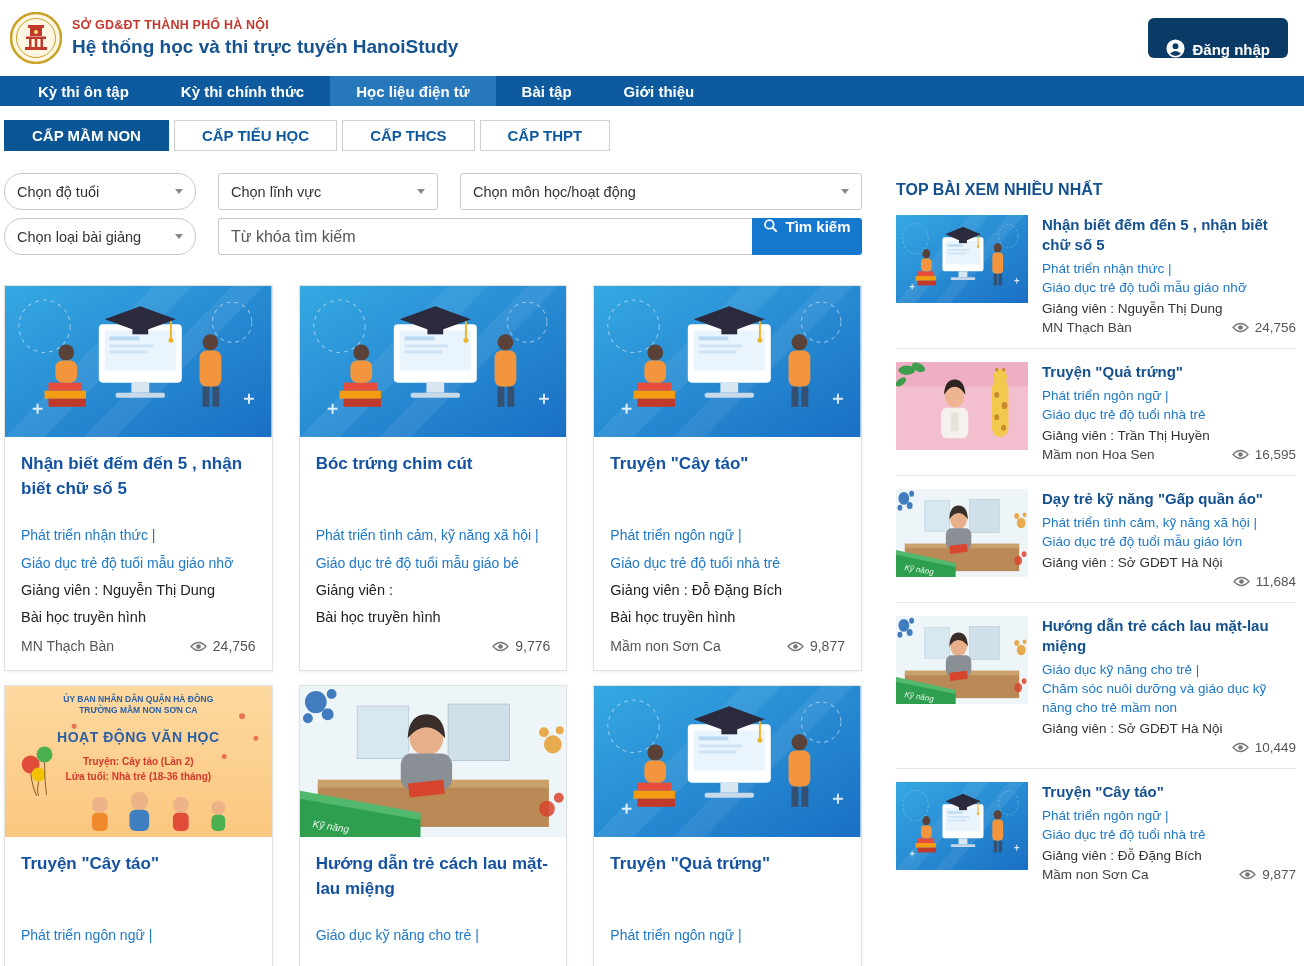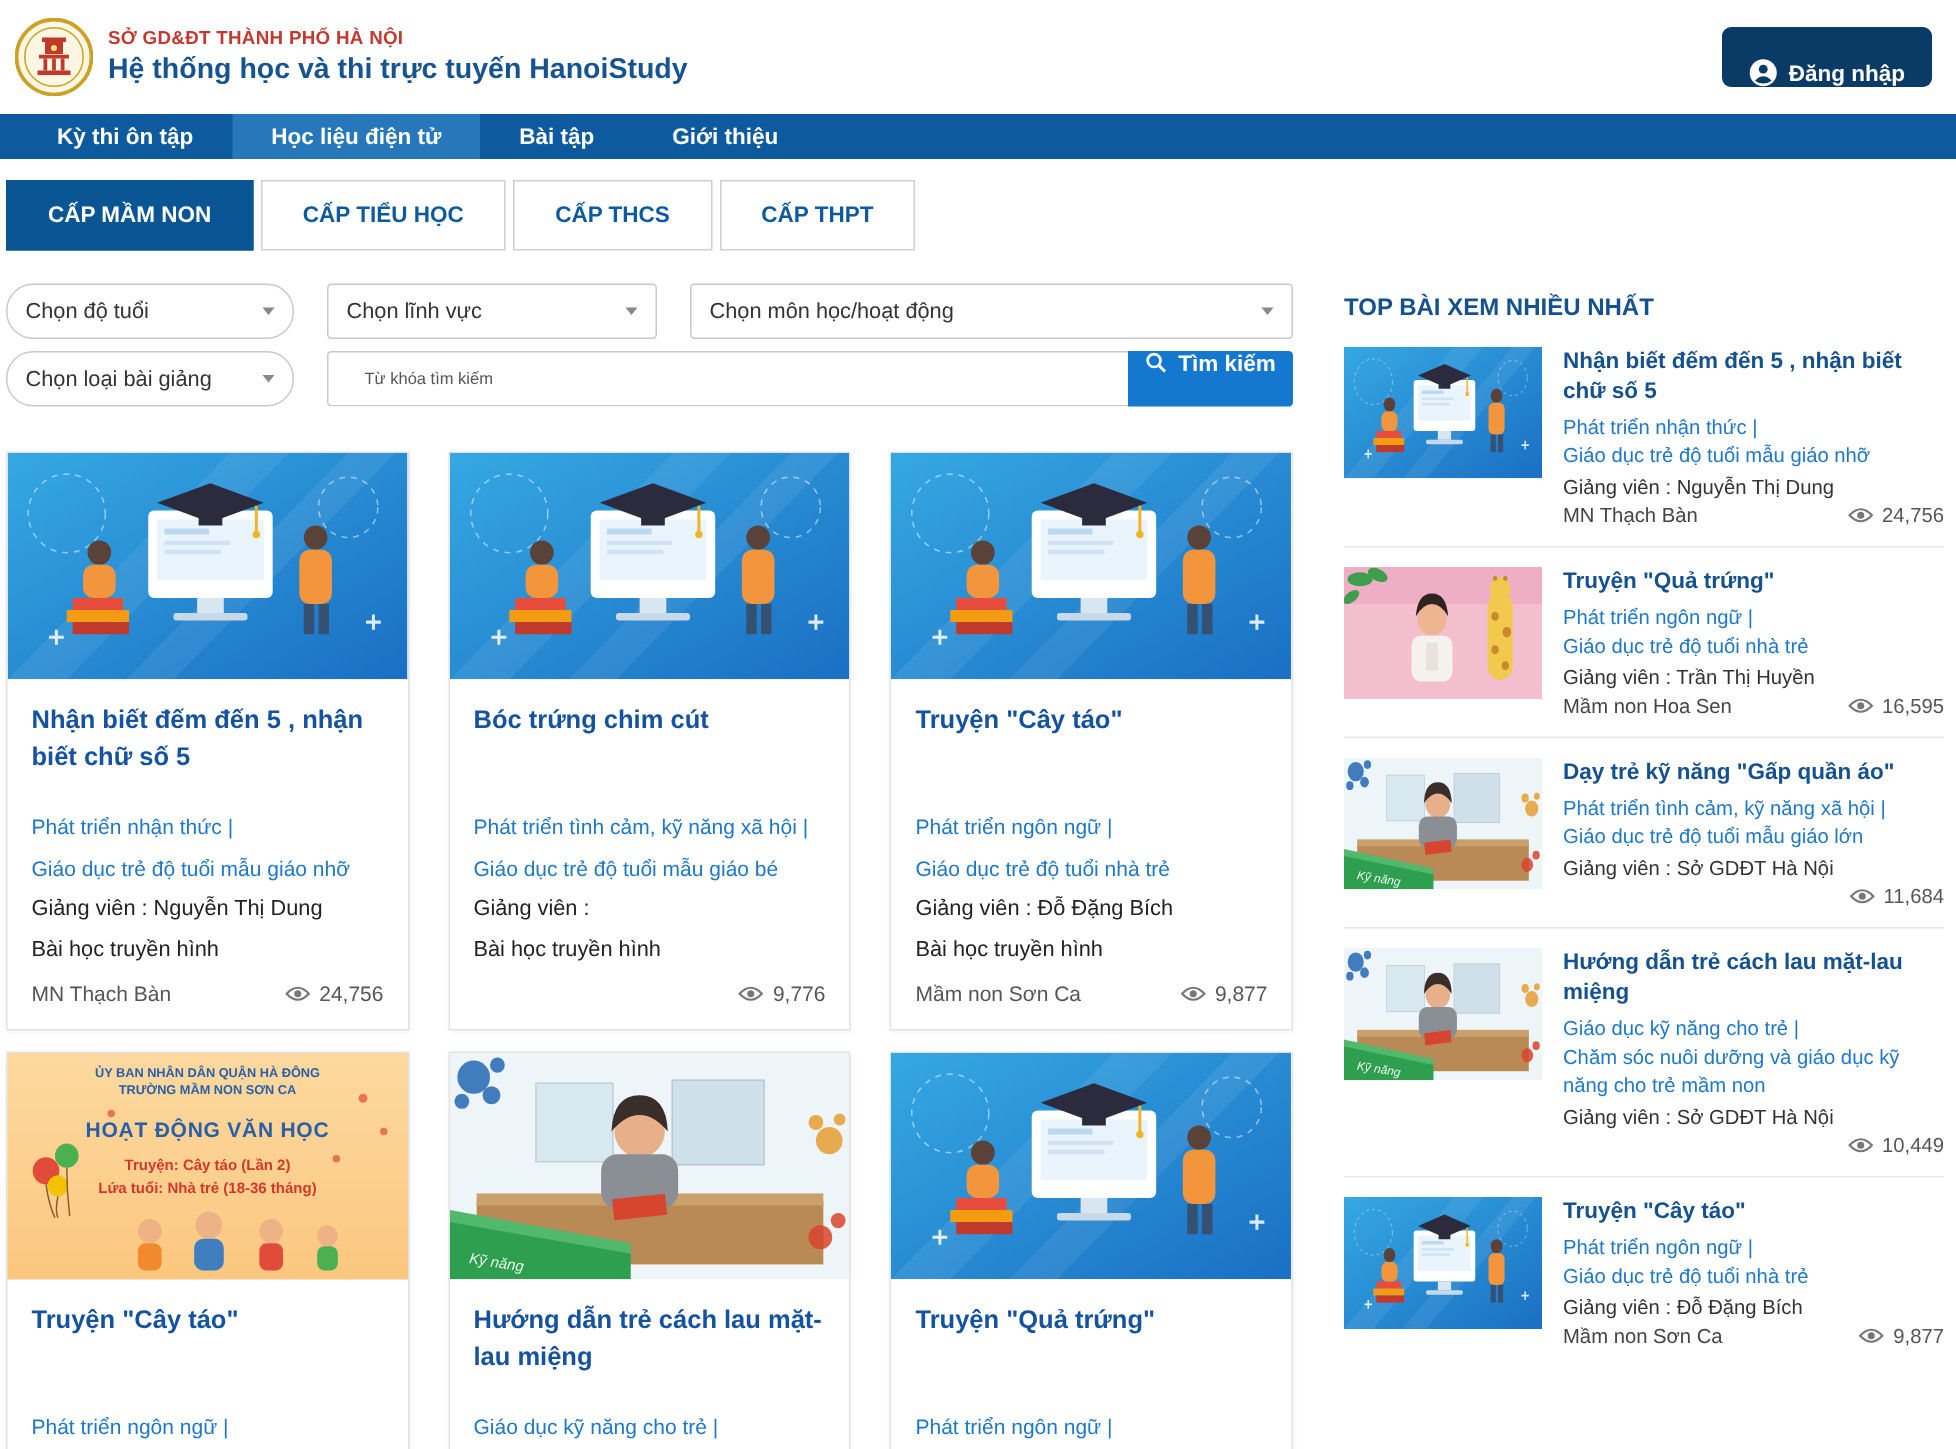"Kỳ thi chính thức" div.nav-item { html: none -> <div>Kỳ thi chính thức</div> }
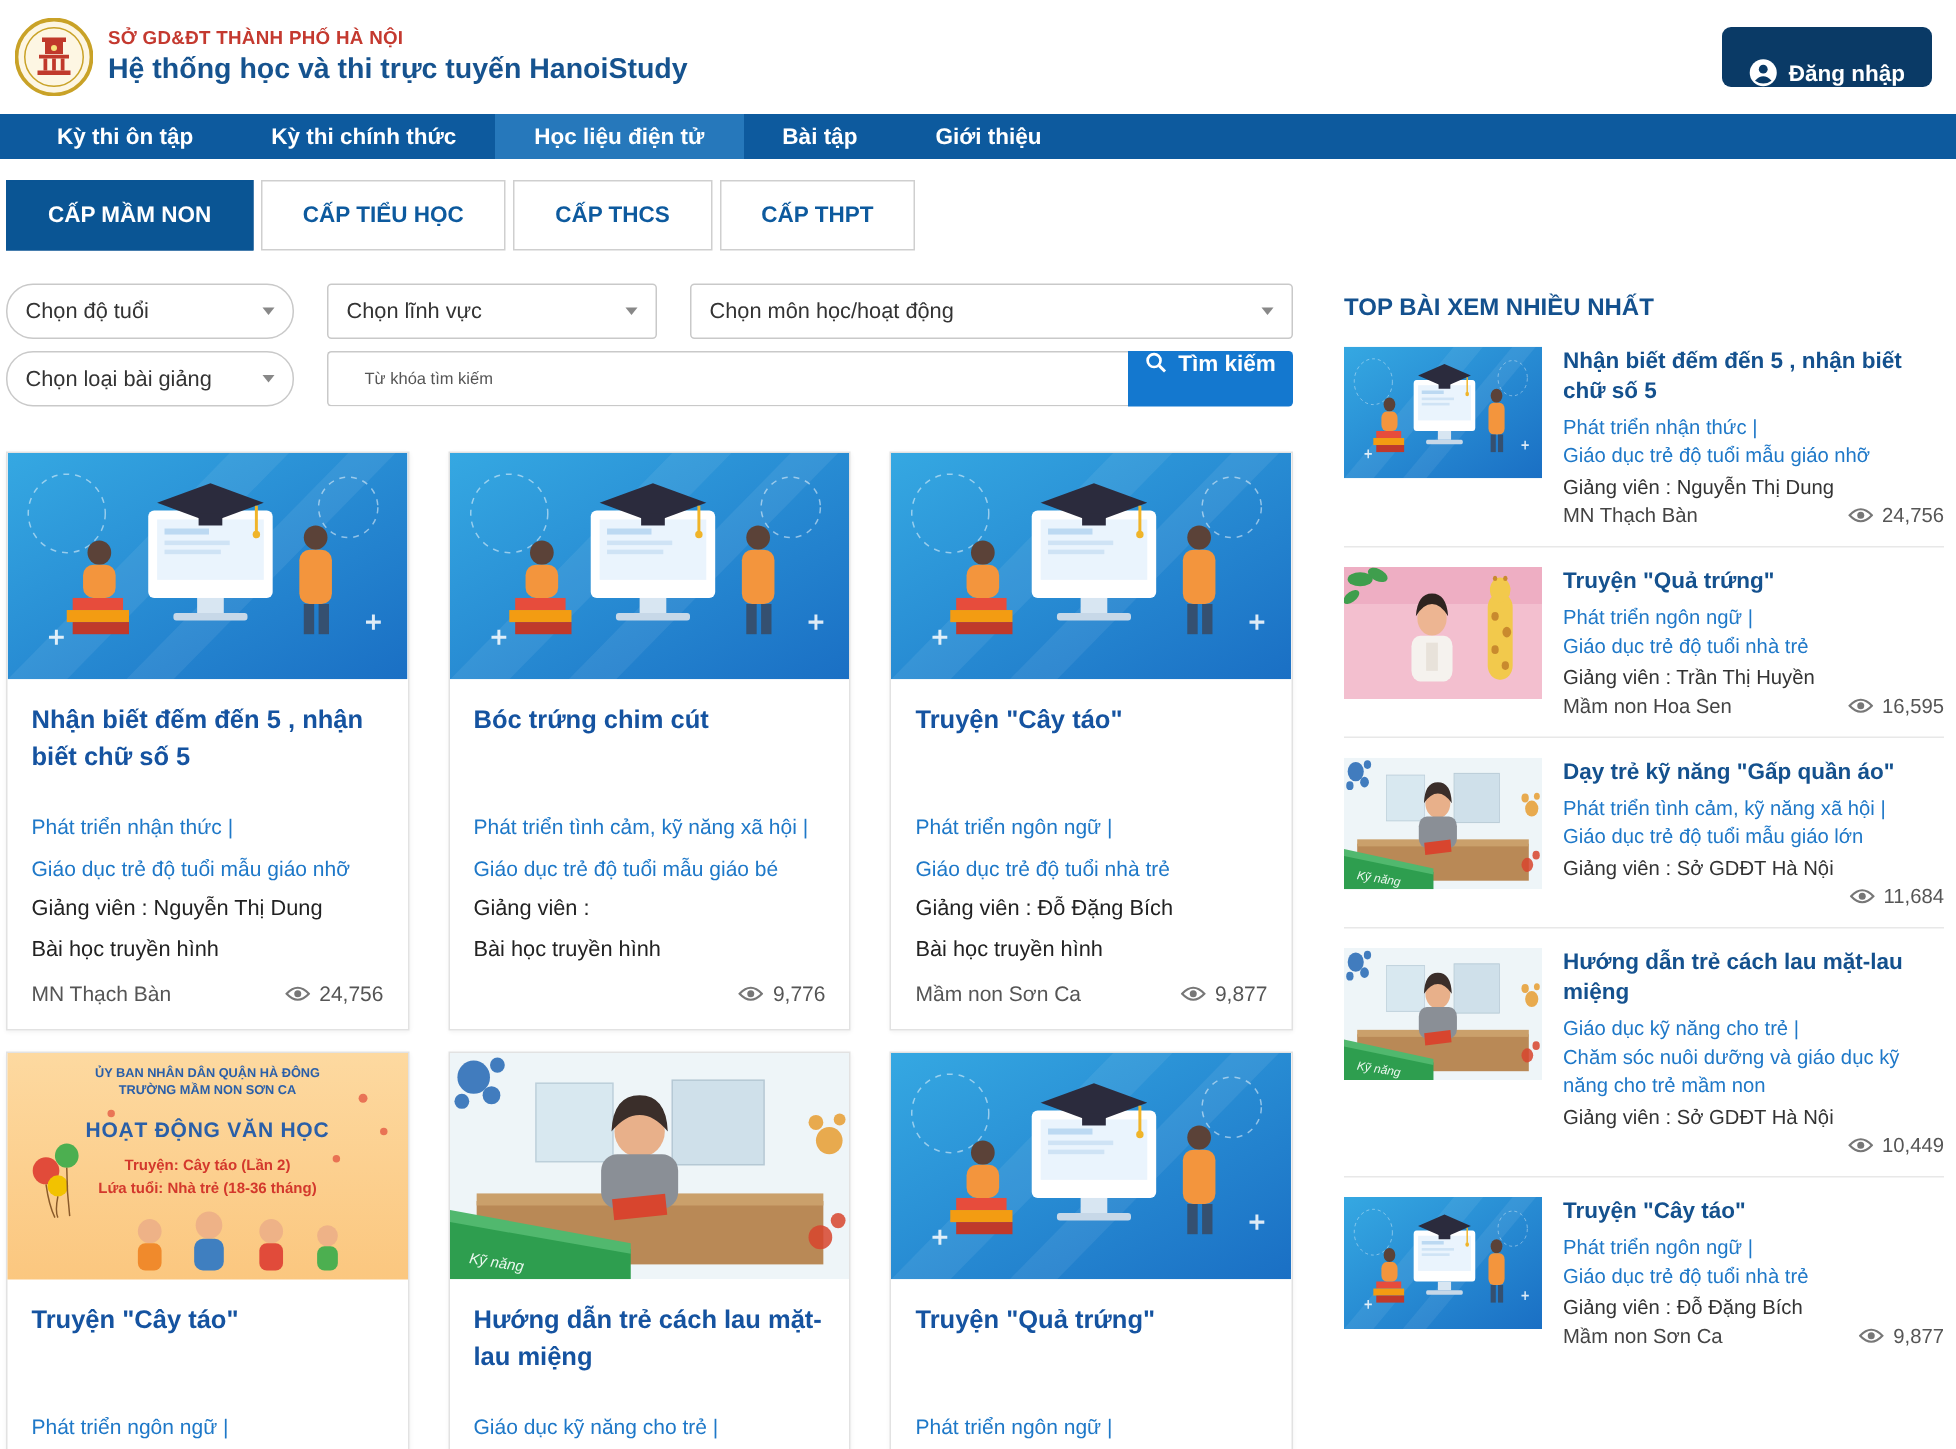"CẤP MẦM NON" .tab { height: 47px -> 31px }
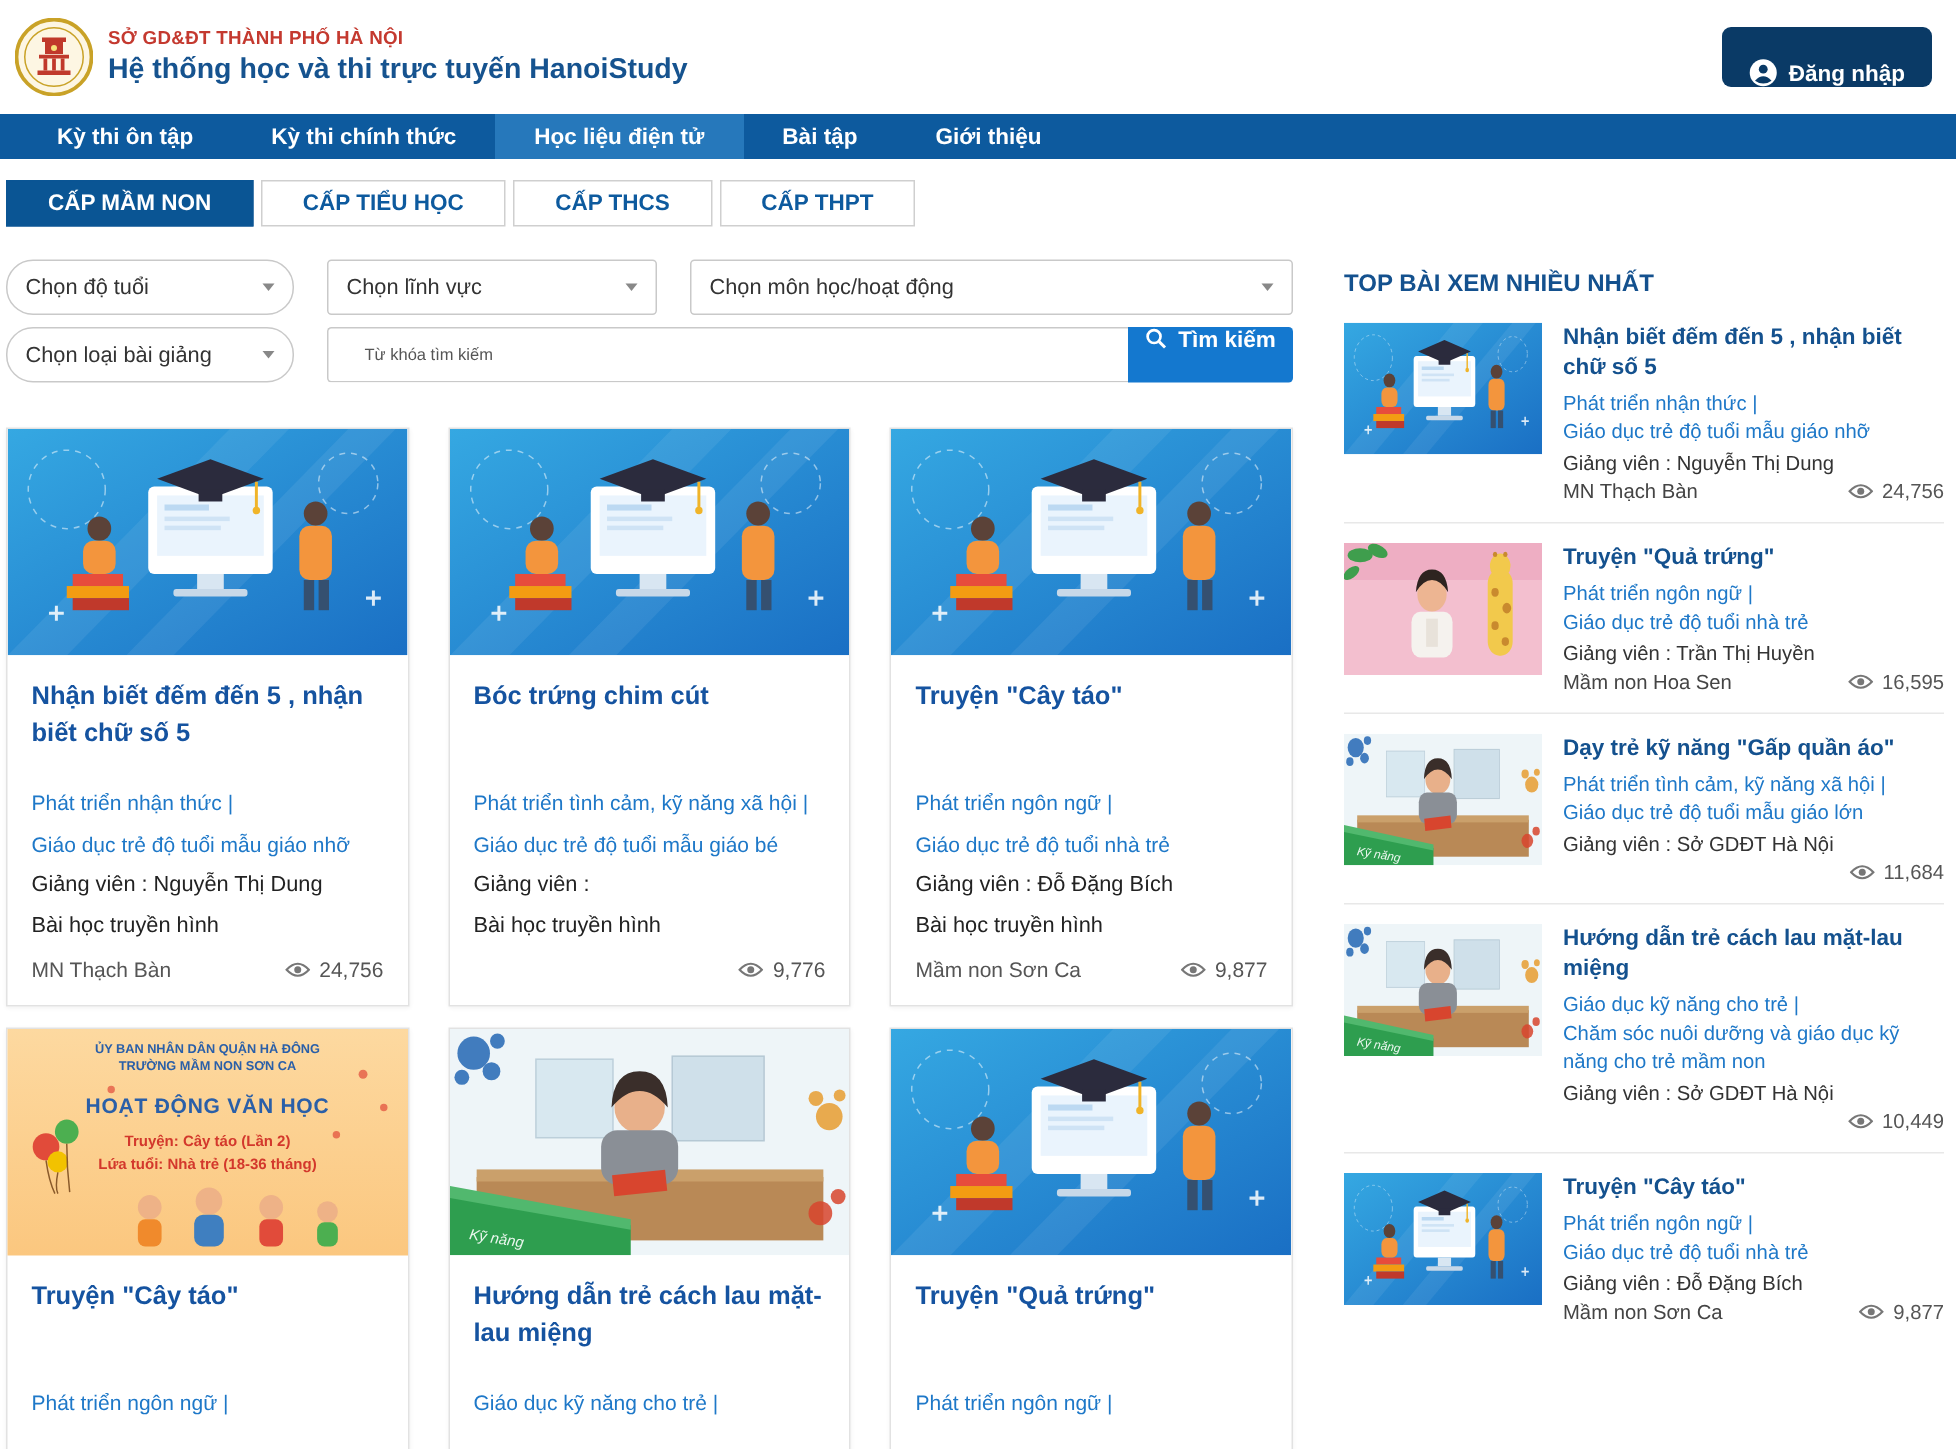"Từ khóa tìm kiếm" .keyword { font-size: 11px -> 16px; padding: 0 24px -> 0 12px }
